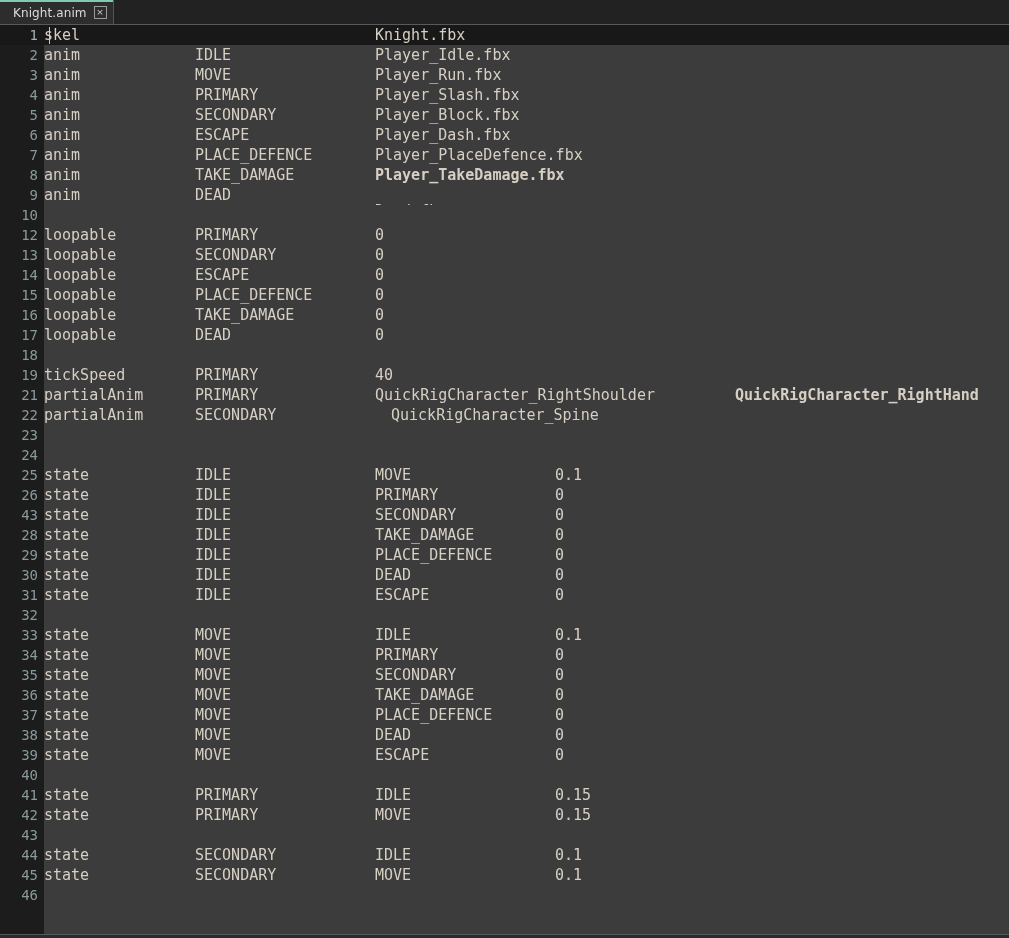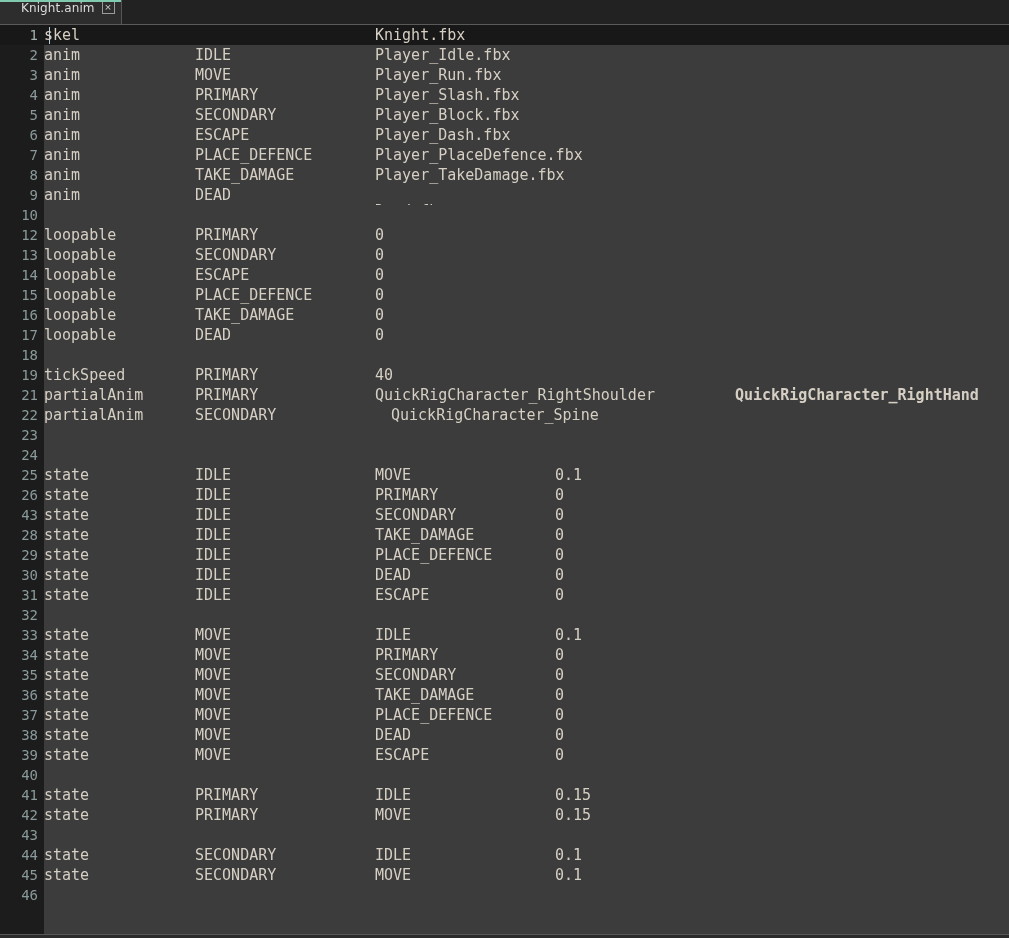"Knight.anim" .tab { align-items: none -> center; padding: 0 6px 0 21px -> 0 6px 0 13px }
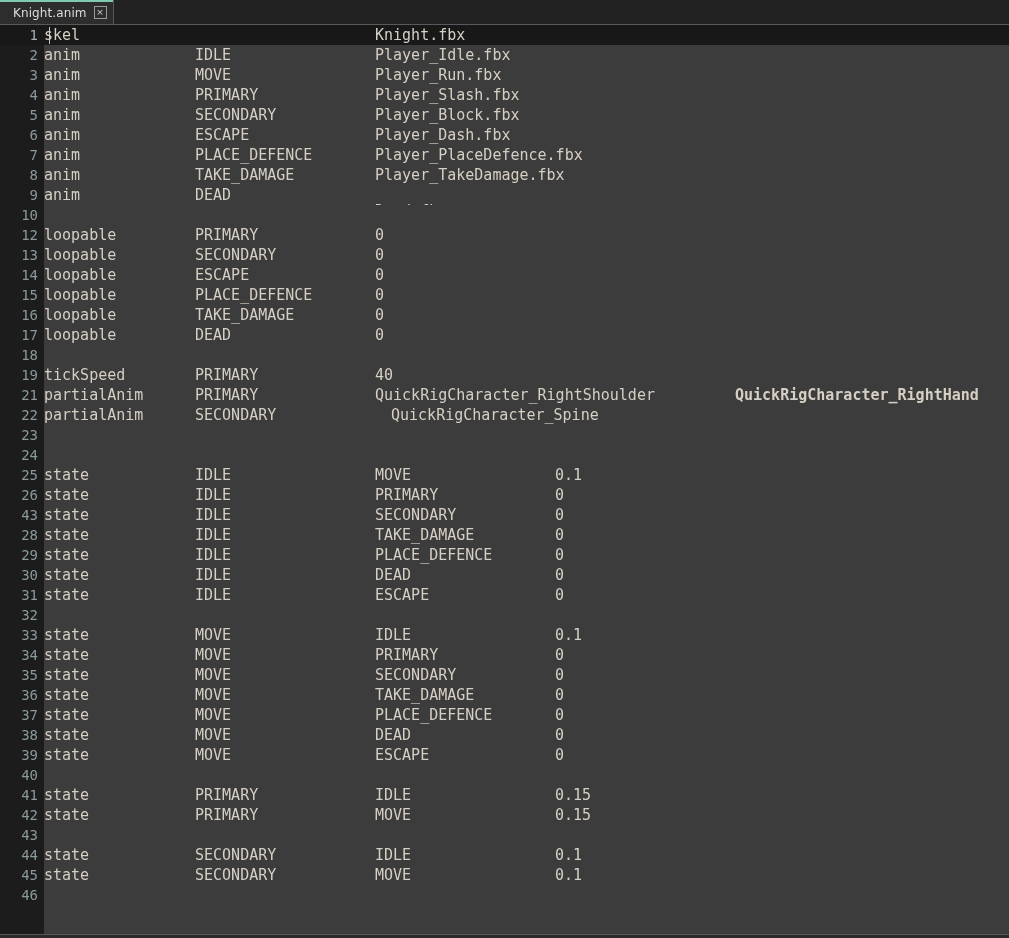"Player_TakeDamage.fbx" span.col { font-weight: none -> bold }
